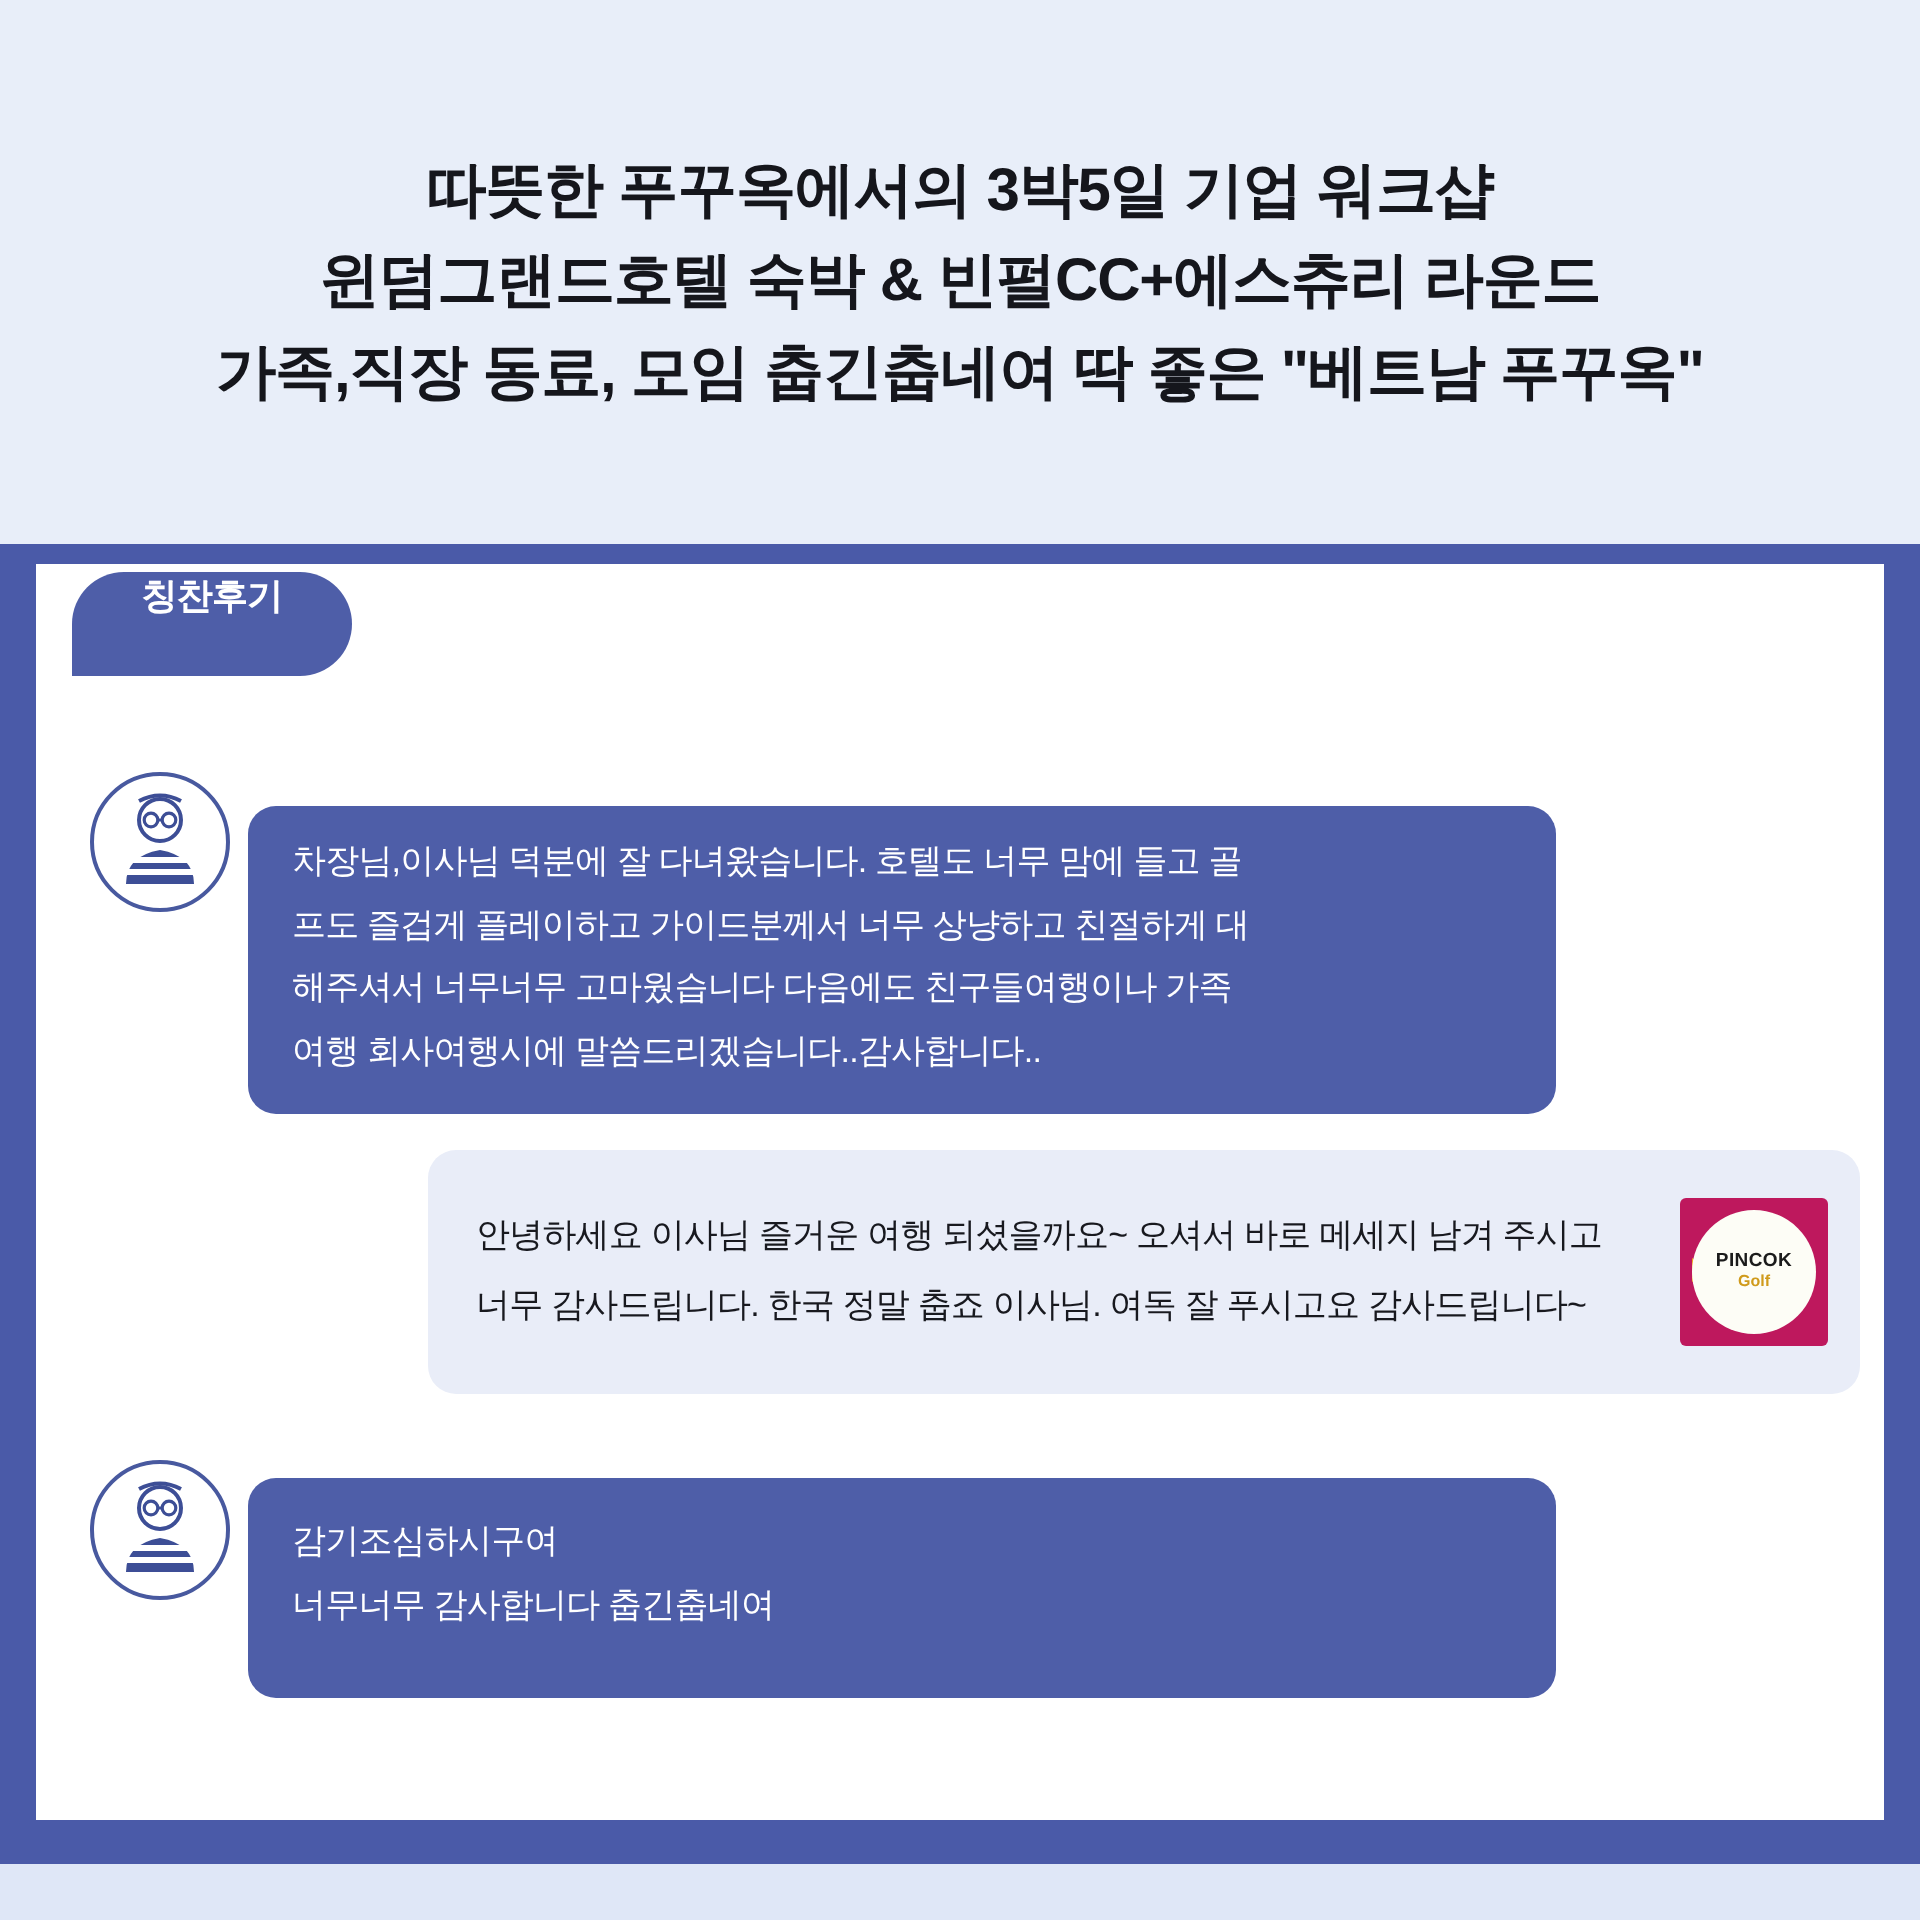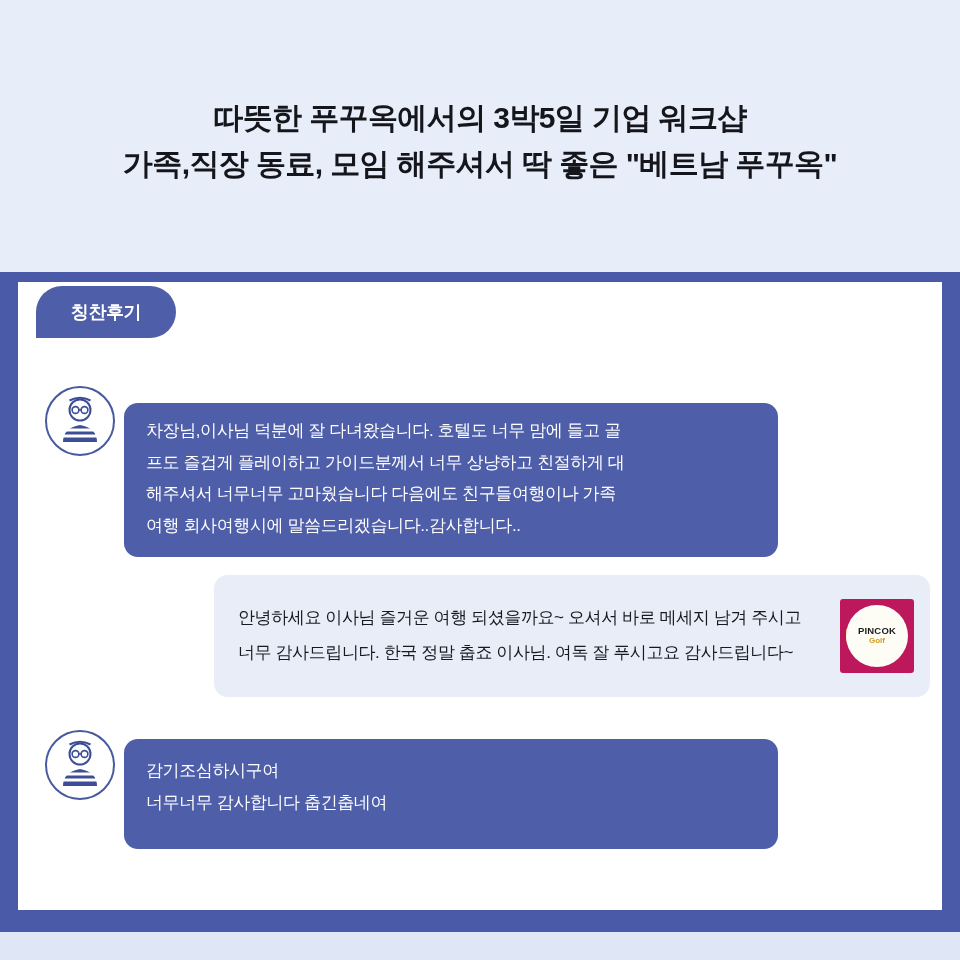"윈덤그랜드호텔 숙박 & 빈펄CC+에스츄리 라운드" div.header-line { html: none -> <div>윈덤그랜드호텔 숙박 &amp; 빈펄CC+에스츄리 라운드</div> }
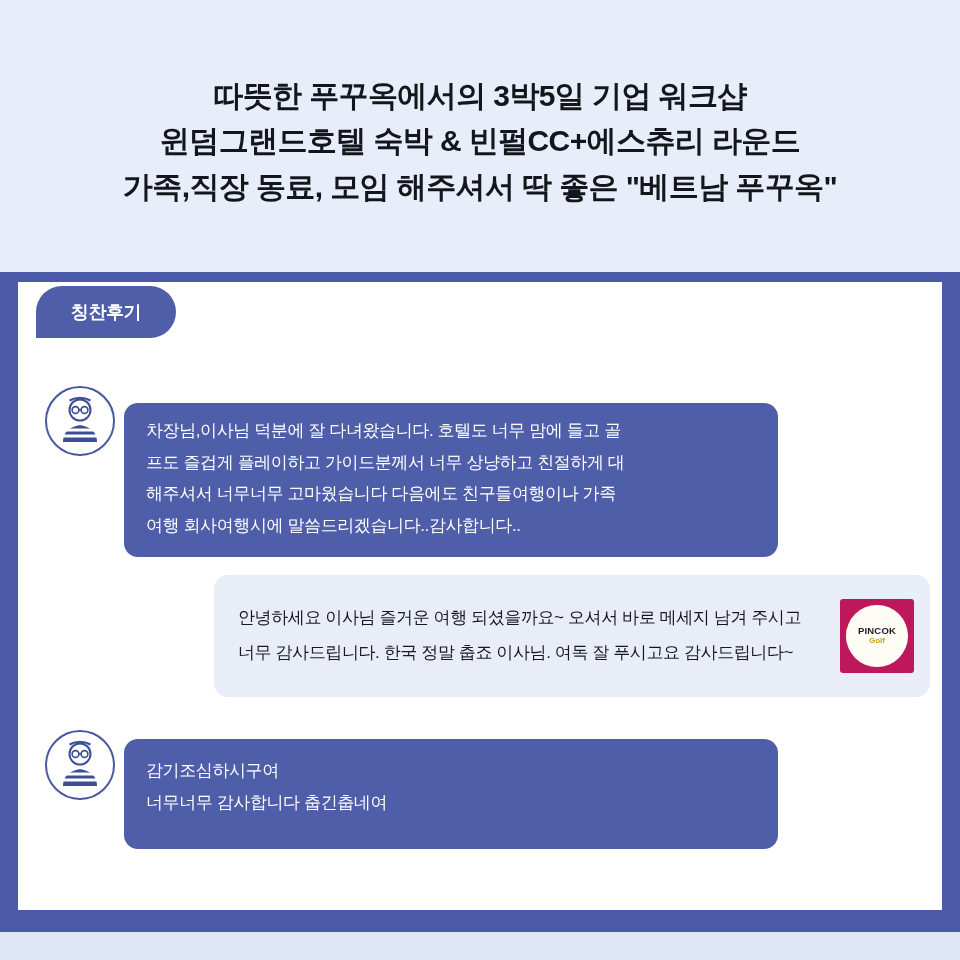"가족,직장 동료, 모임 해주셔서 딱" div.header-line { text: 해주셔서 -> 춥긴춥네여 }
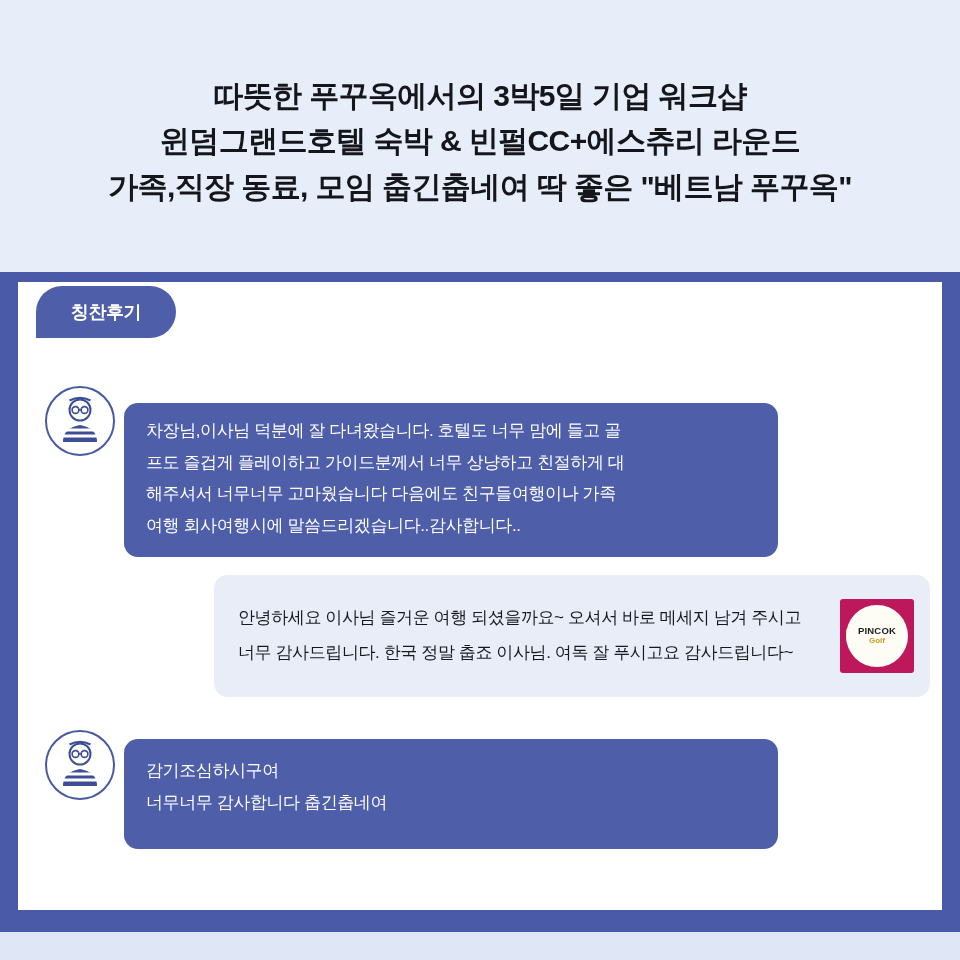"칭찬후기" .tab-badge { align-items: center -> none }
